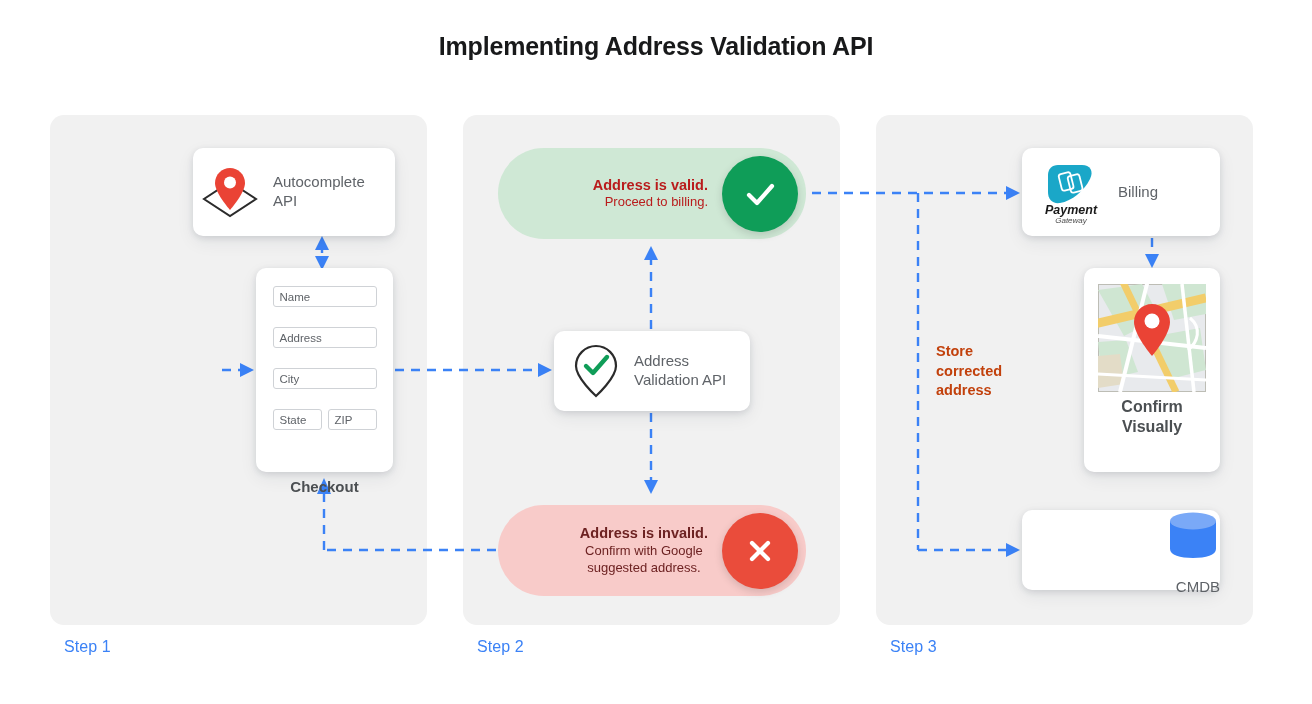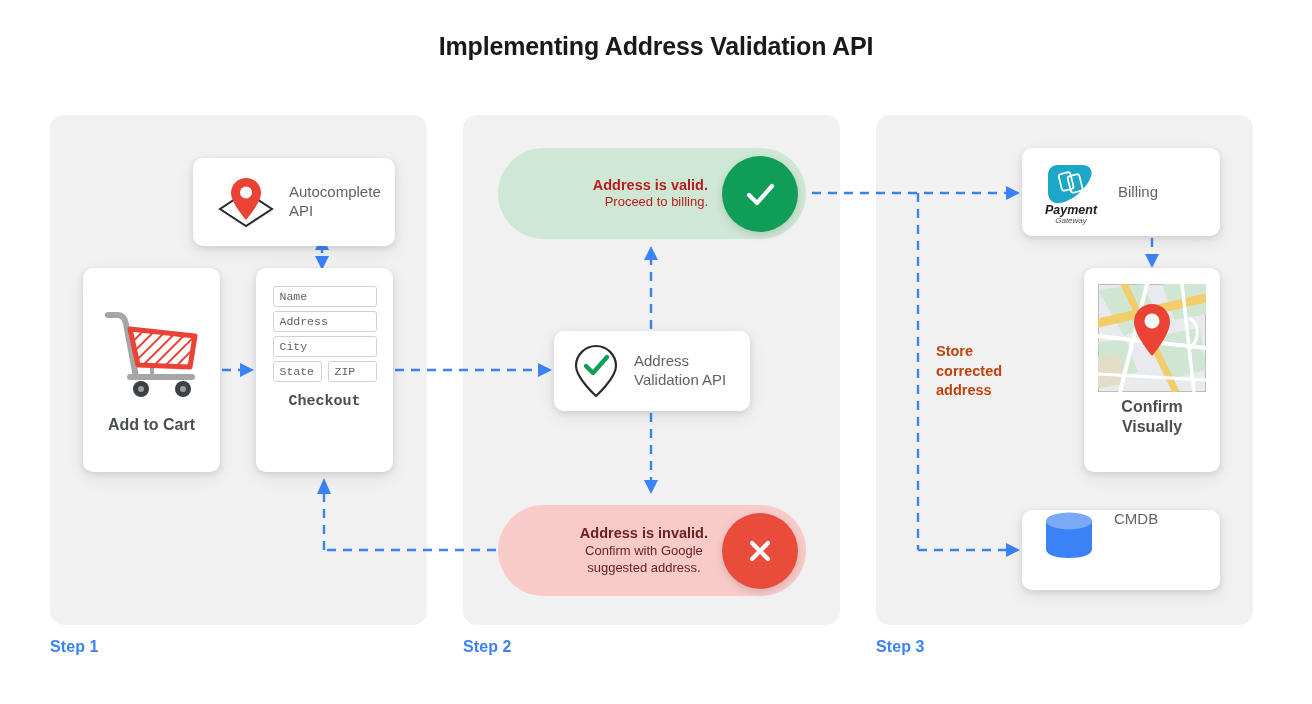"Autocomplete" #card-autocomplete { padding-left: 24px -> 8px; top: 158px -> 148px }
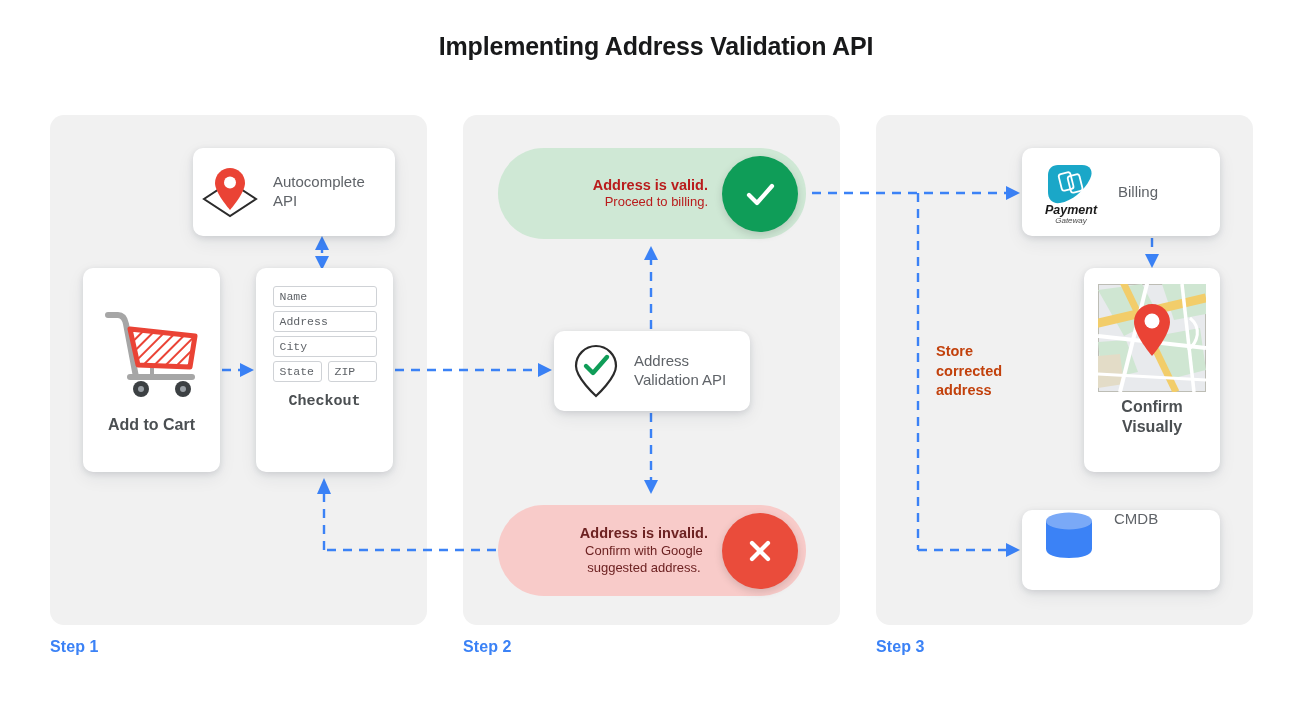"Name" #card-checkout { font-family: Liberation Mono, monospace -> none; gap: 4px -> 20px }
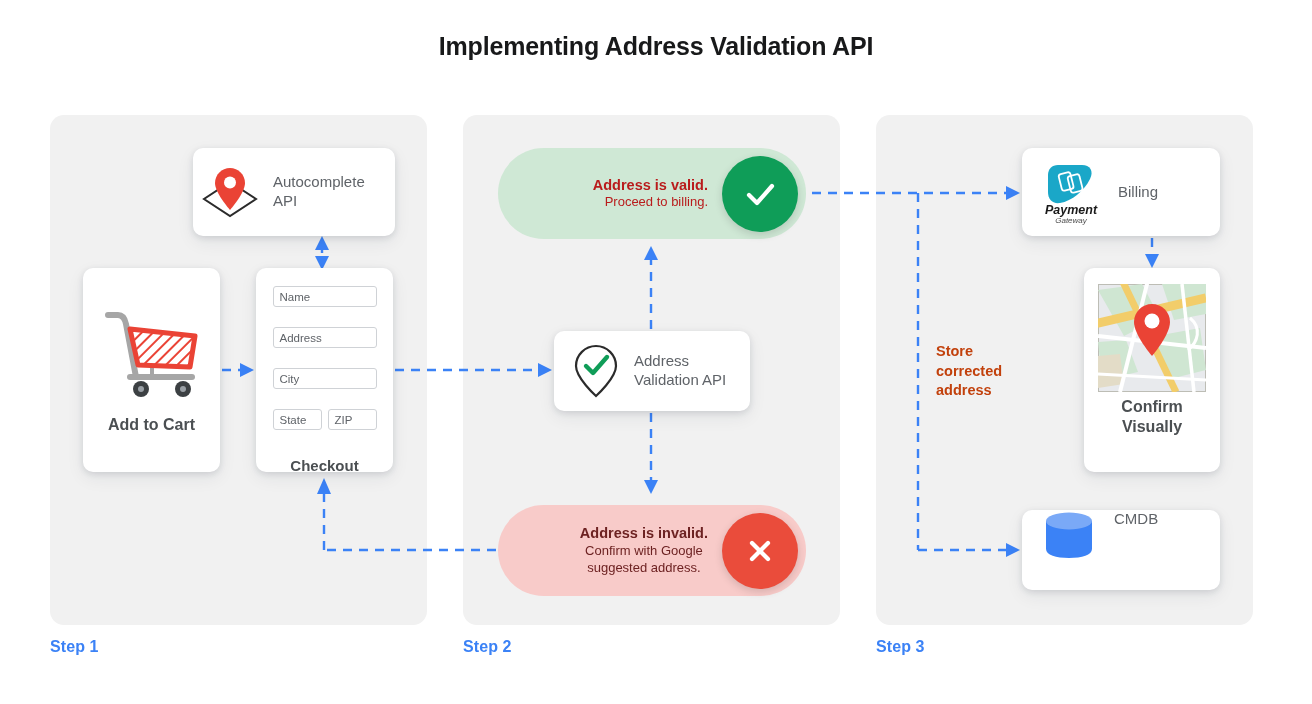"Add to Cart" div.card { html: <div> <svg> <defs> <pattern> <rect></rect> <line></line> </pattern> </defs> <path></path> <line></line> <line></line> <polygon></polygon> <circle></circle> <circle></circle> <circle></circle> <circle></circle> </svg> <div>Add to Cart</div> </div> -> none }
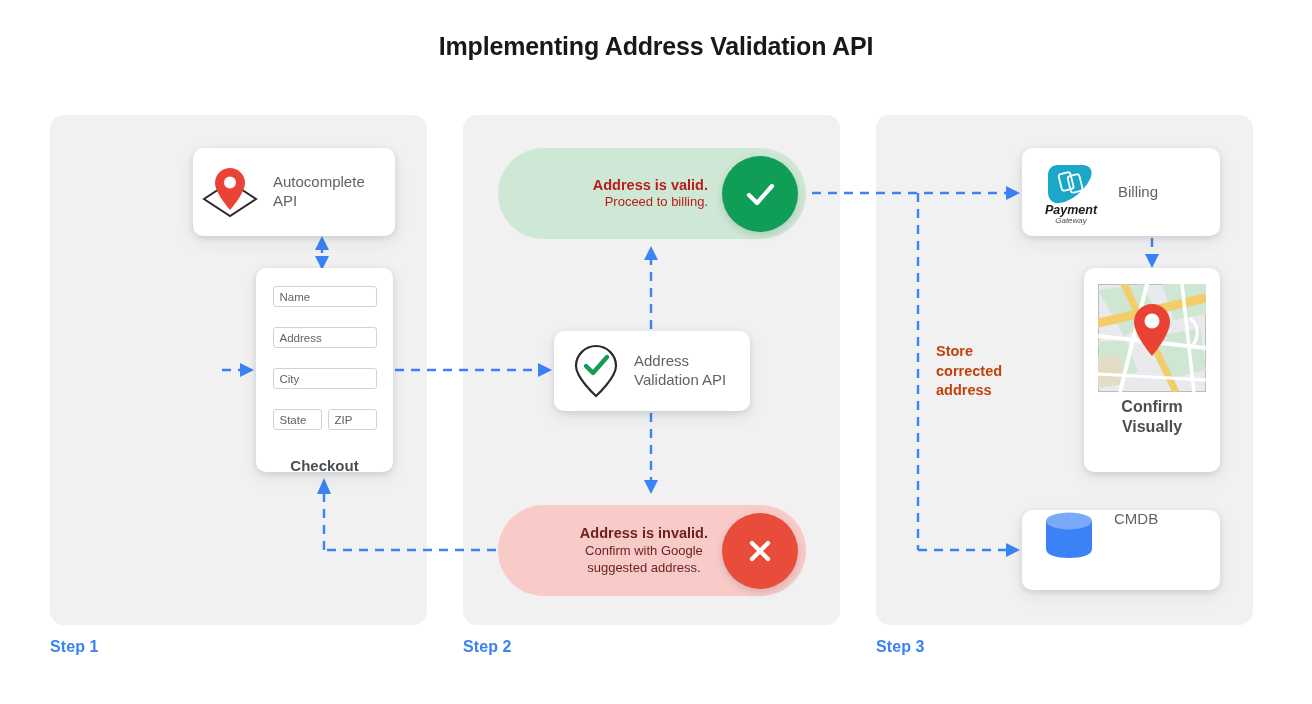"Checkout" #checkout-caption { margin-top: 7px -> 28px }
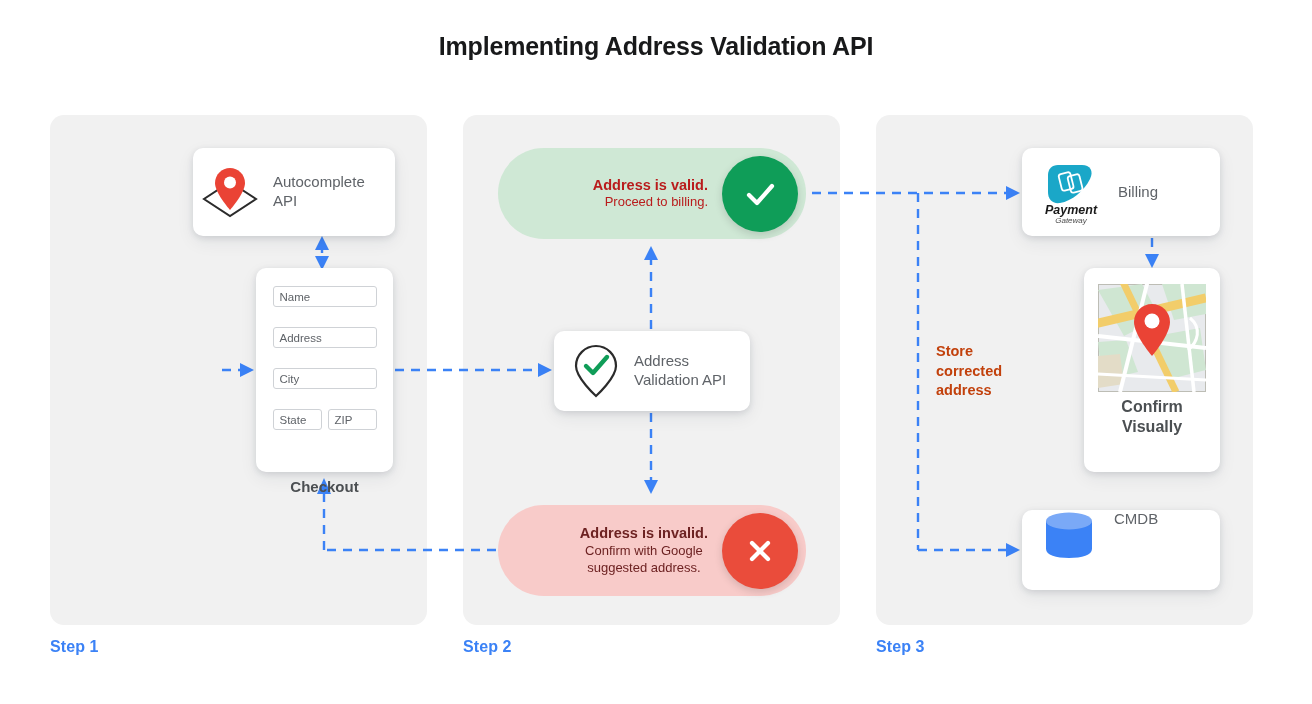"CMDB" #card-cmdb { align-items: flex-start -> flex-end; flex-direction: none -> column }
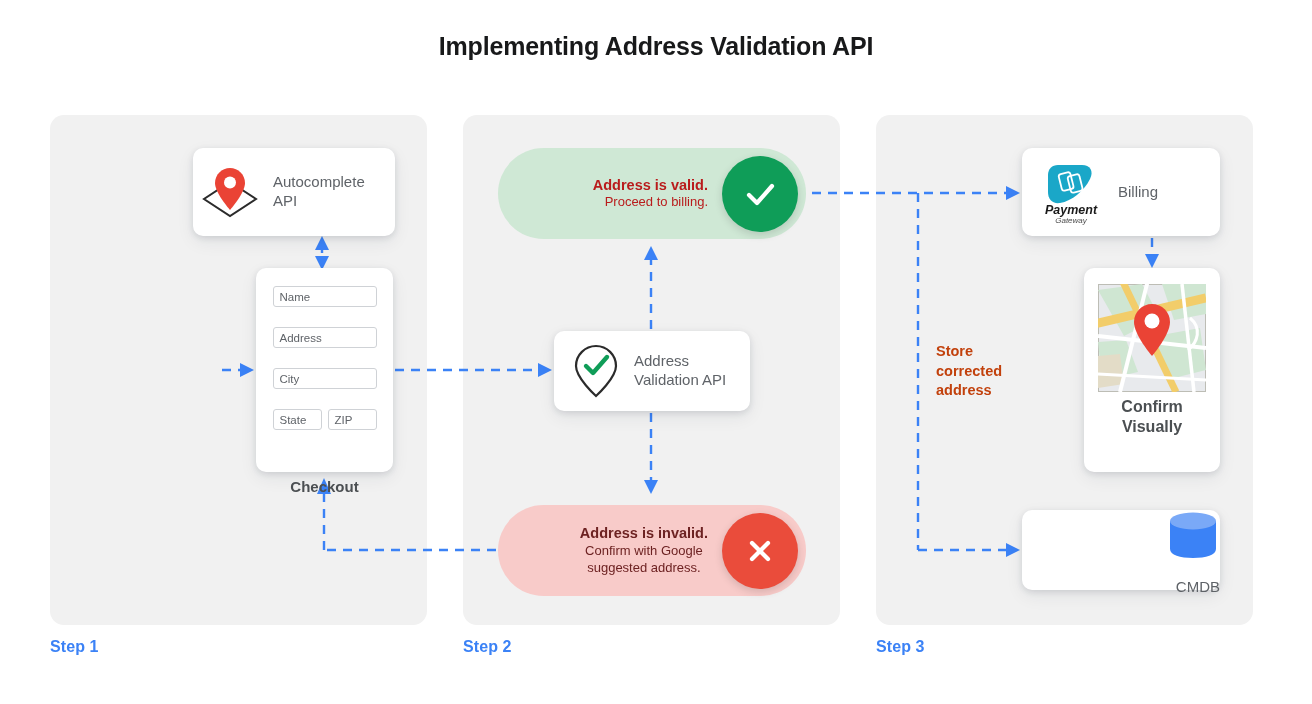"Step 1" .step-label { font-weight: bold -> normal; margin-left: none -> 14px }
